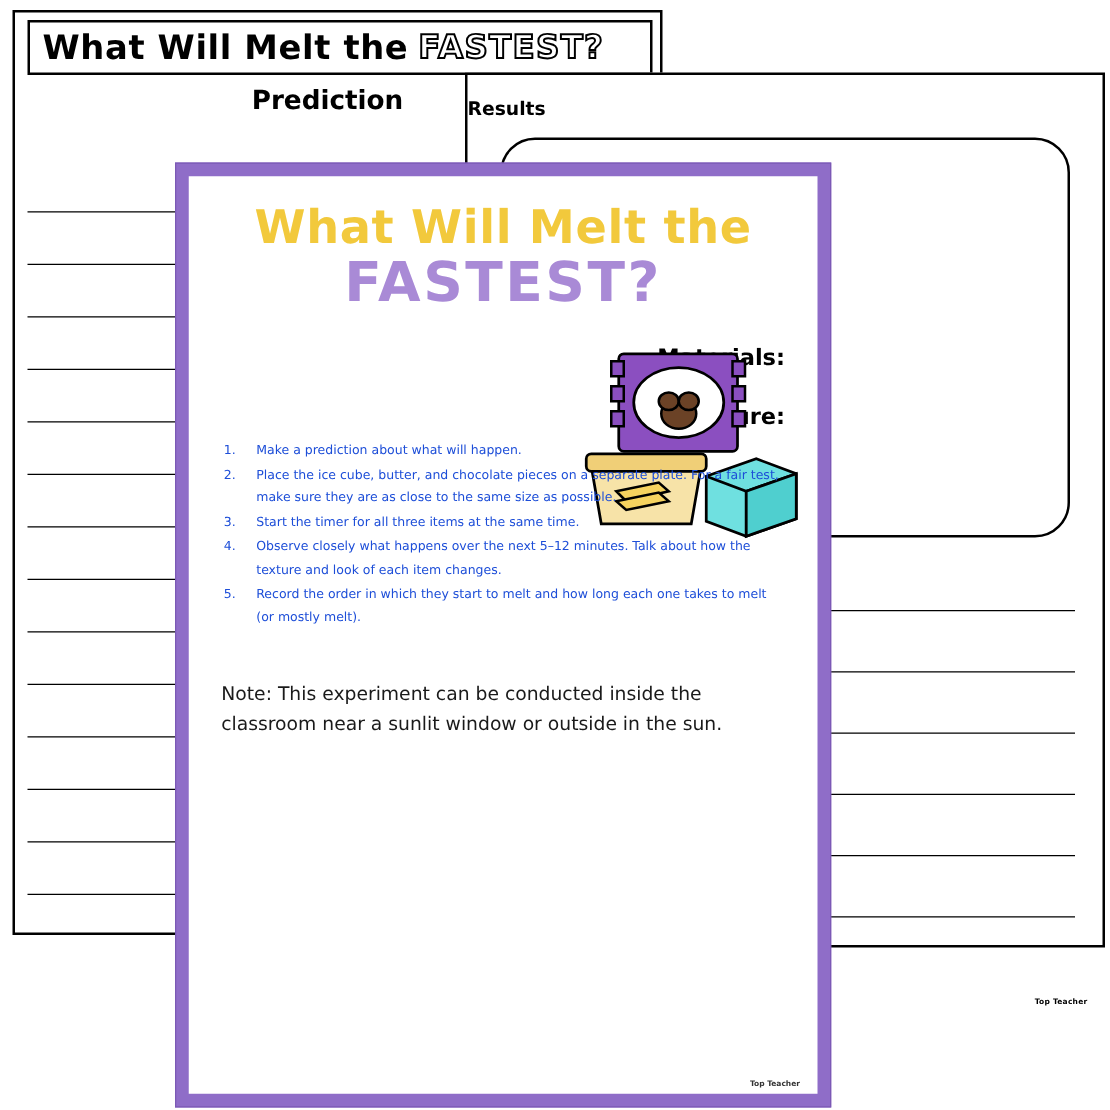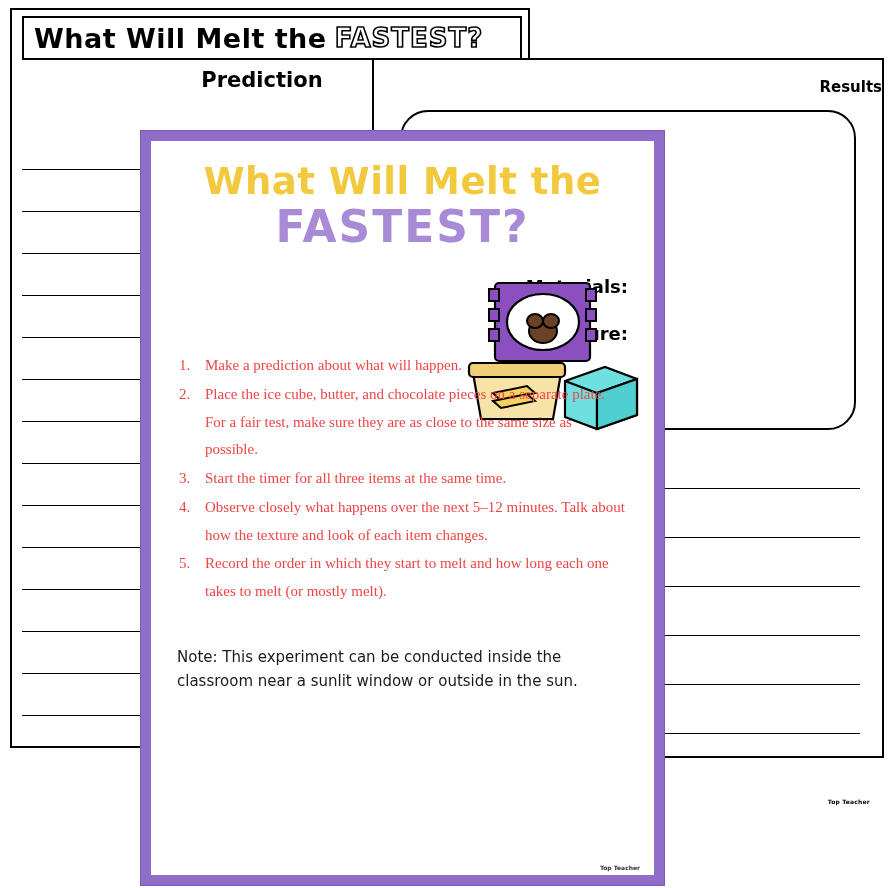"Results" #results-label { text-align: right -> left }
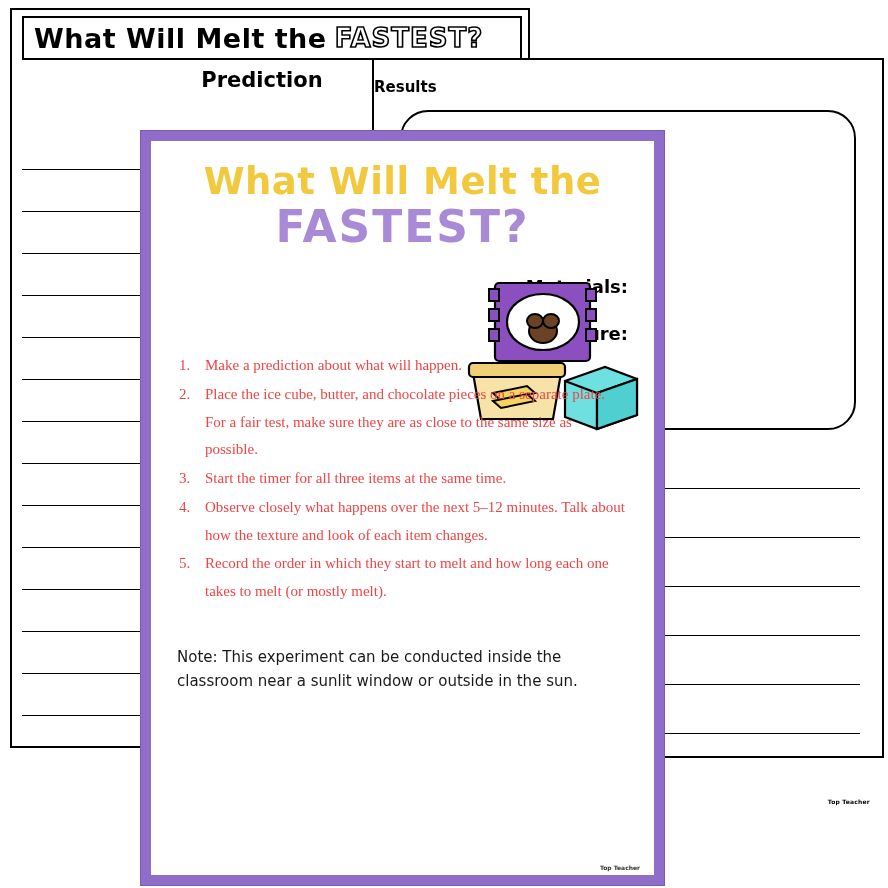"Make a prediction about what" ol.procedure li { color: #ef4444 -> #1d4ed8; font-family: Liberation Serif, serif -> none; font-size: 15px -> 10px }
